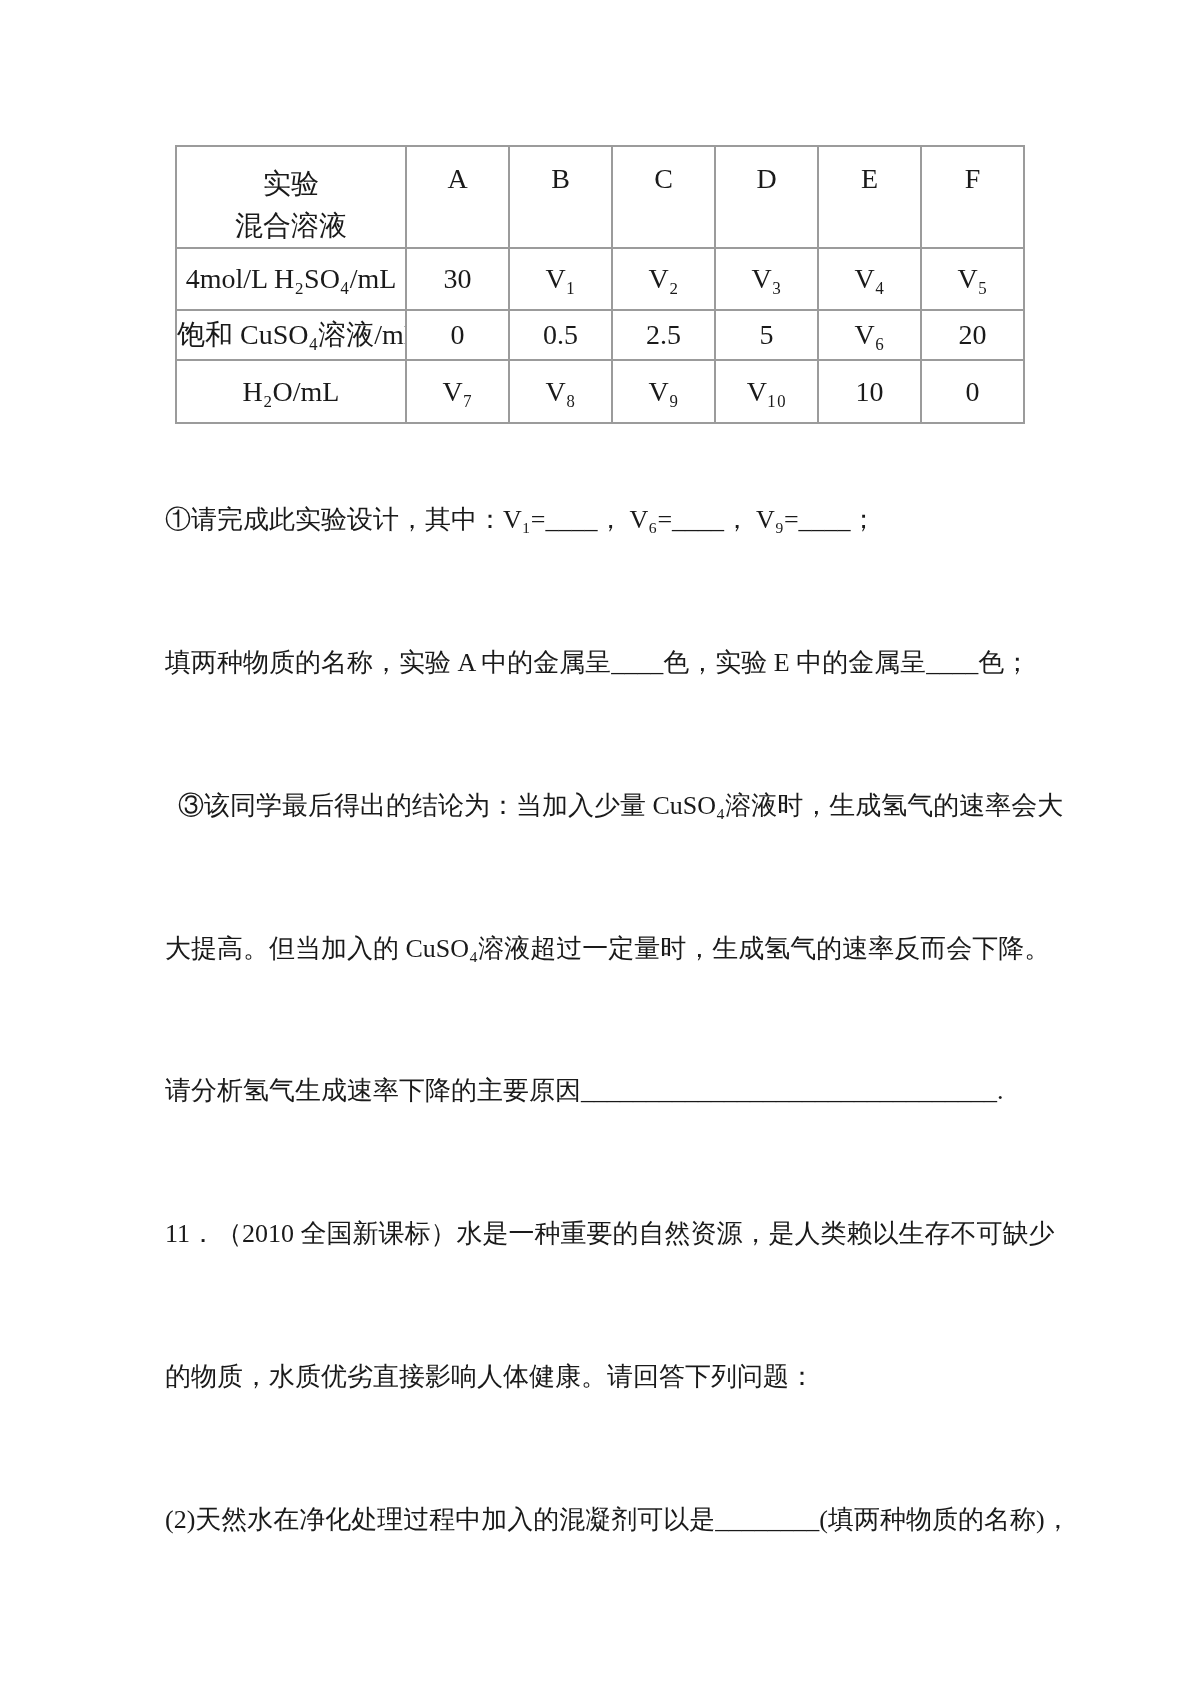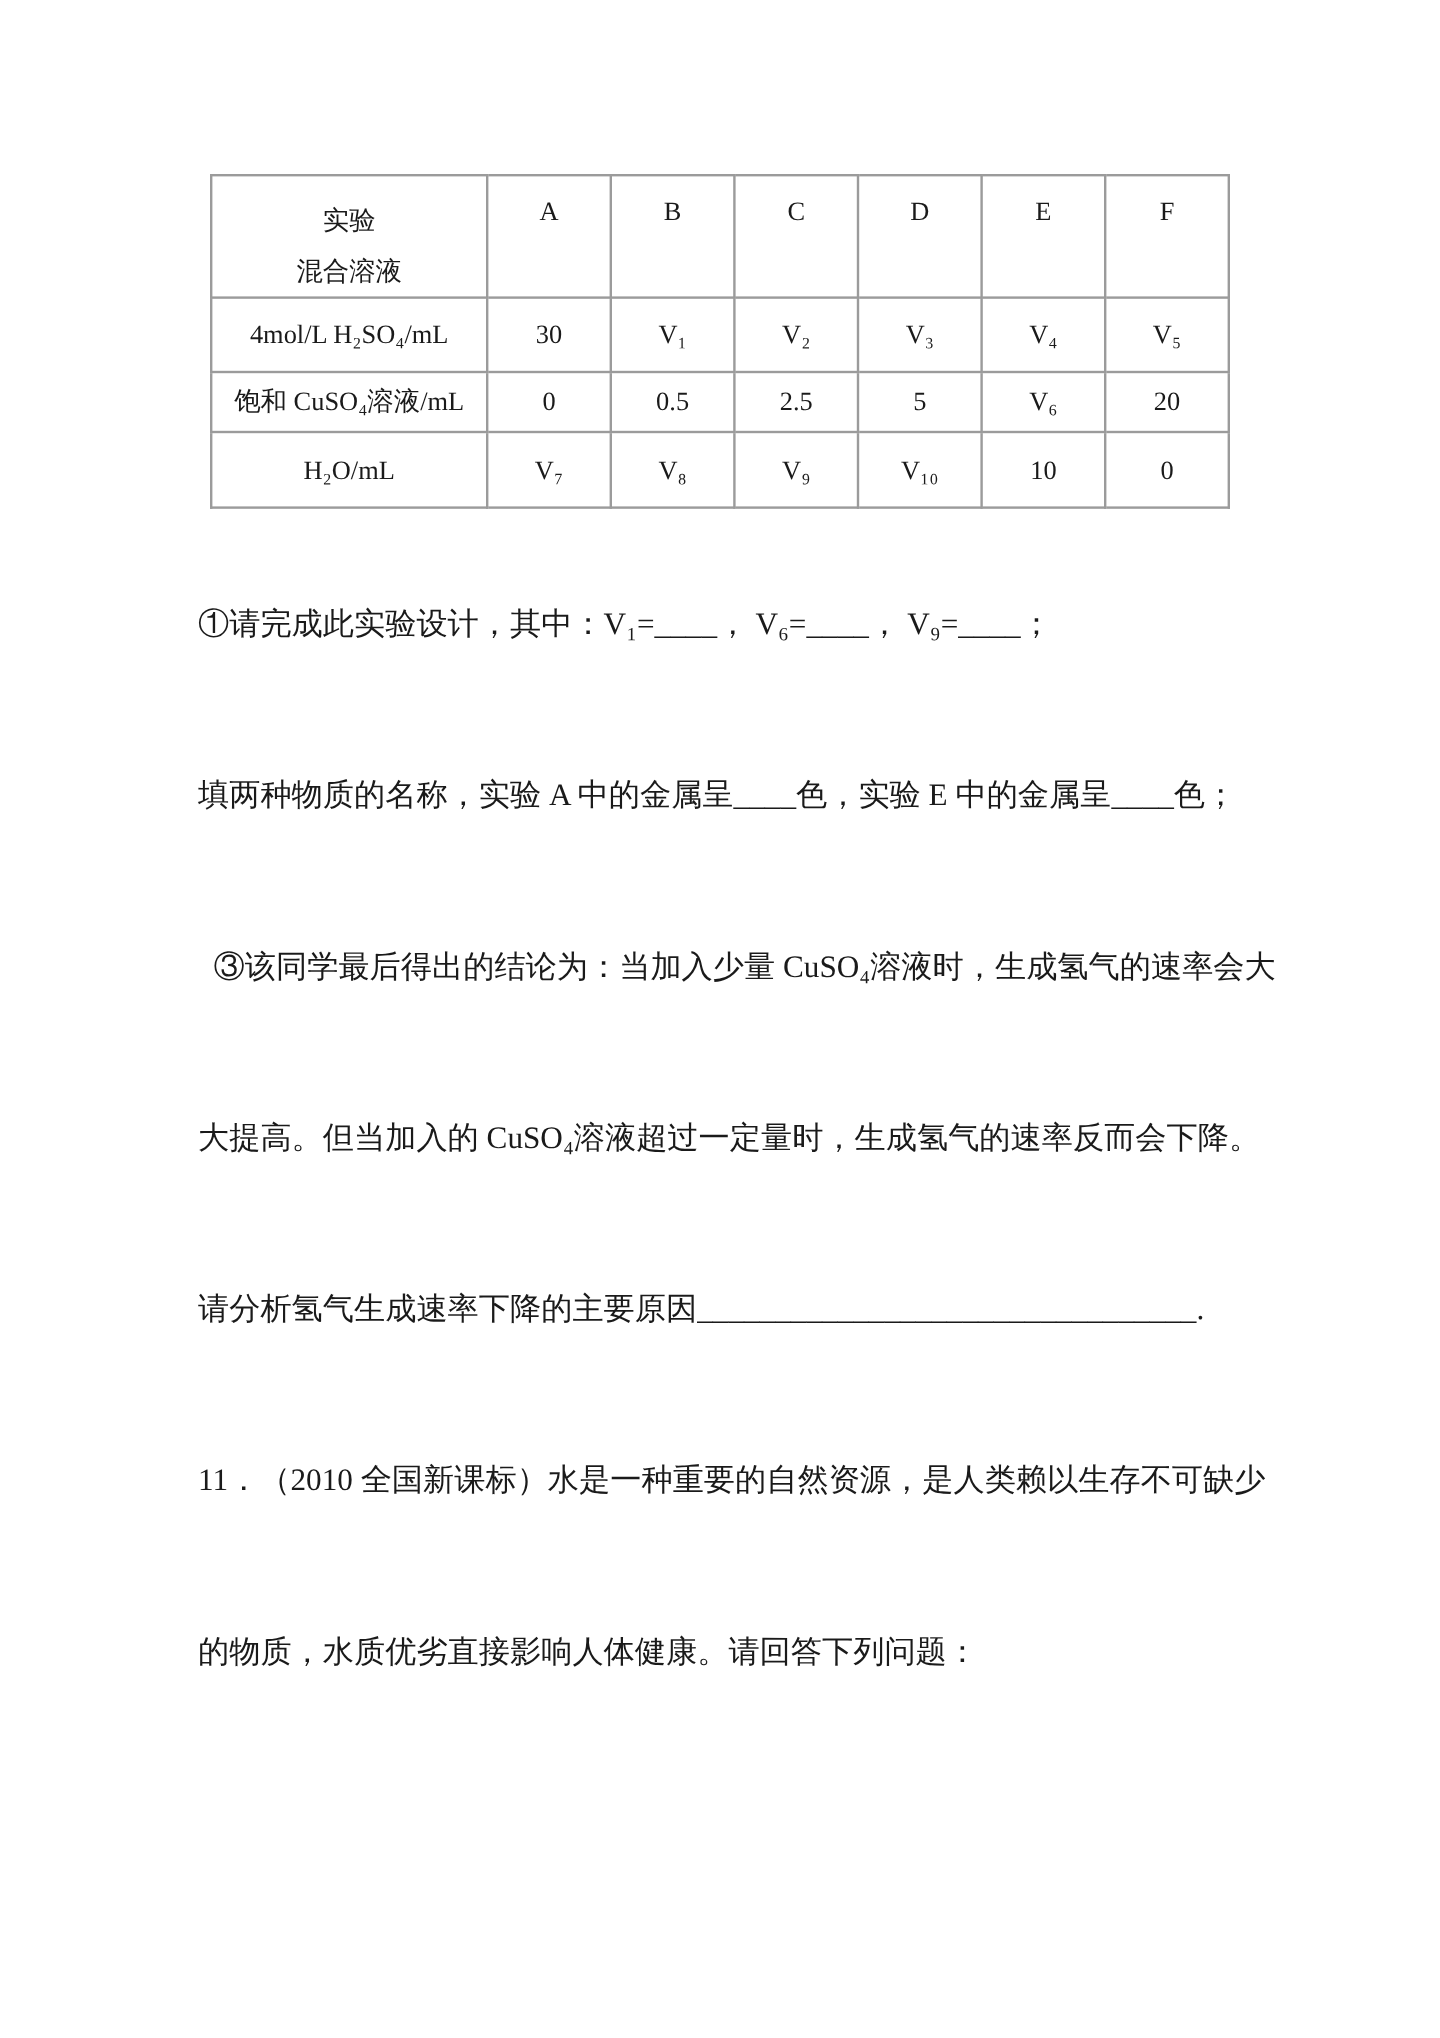"实验" table.exp-table { font-size: 22px -> 28px }
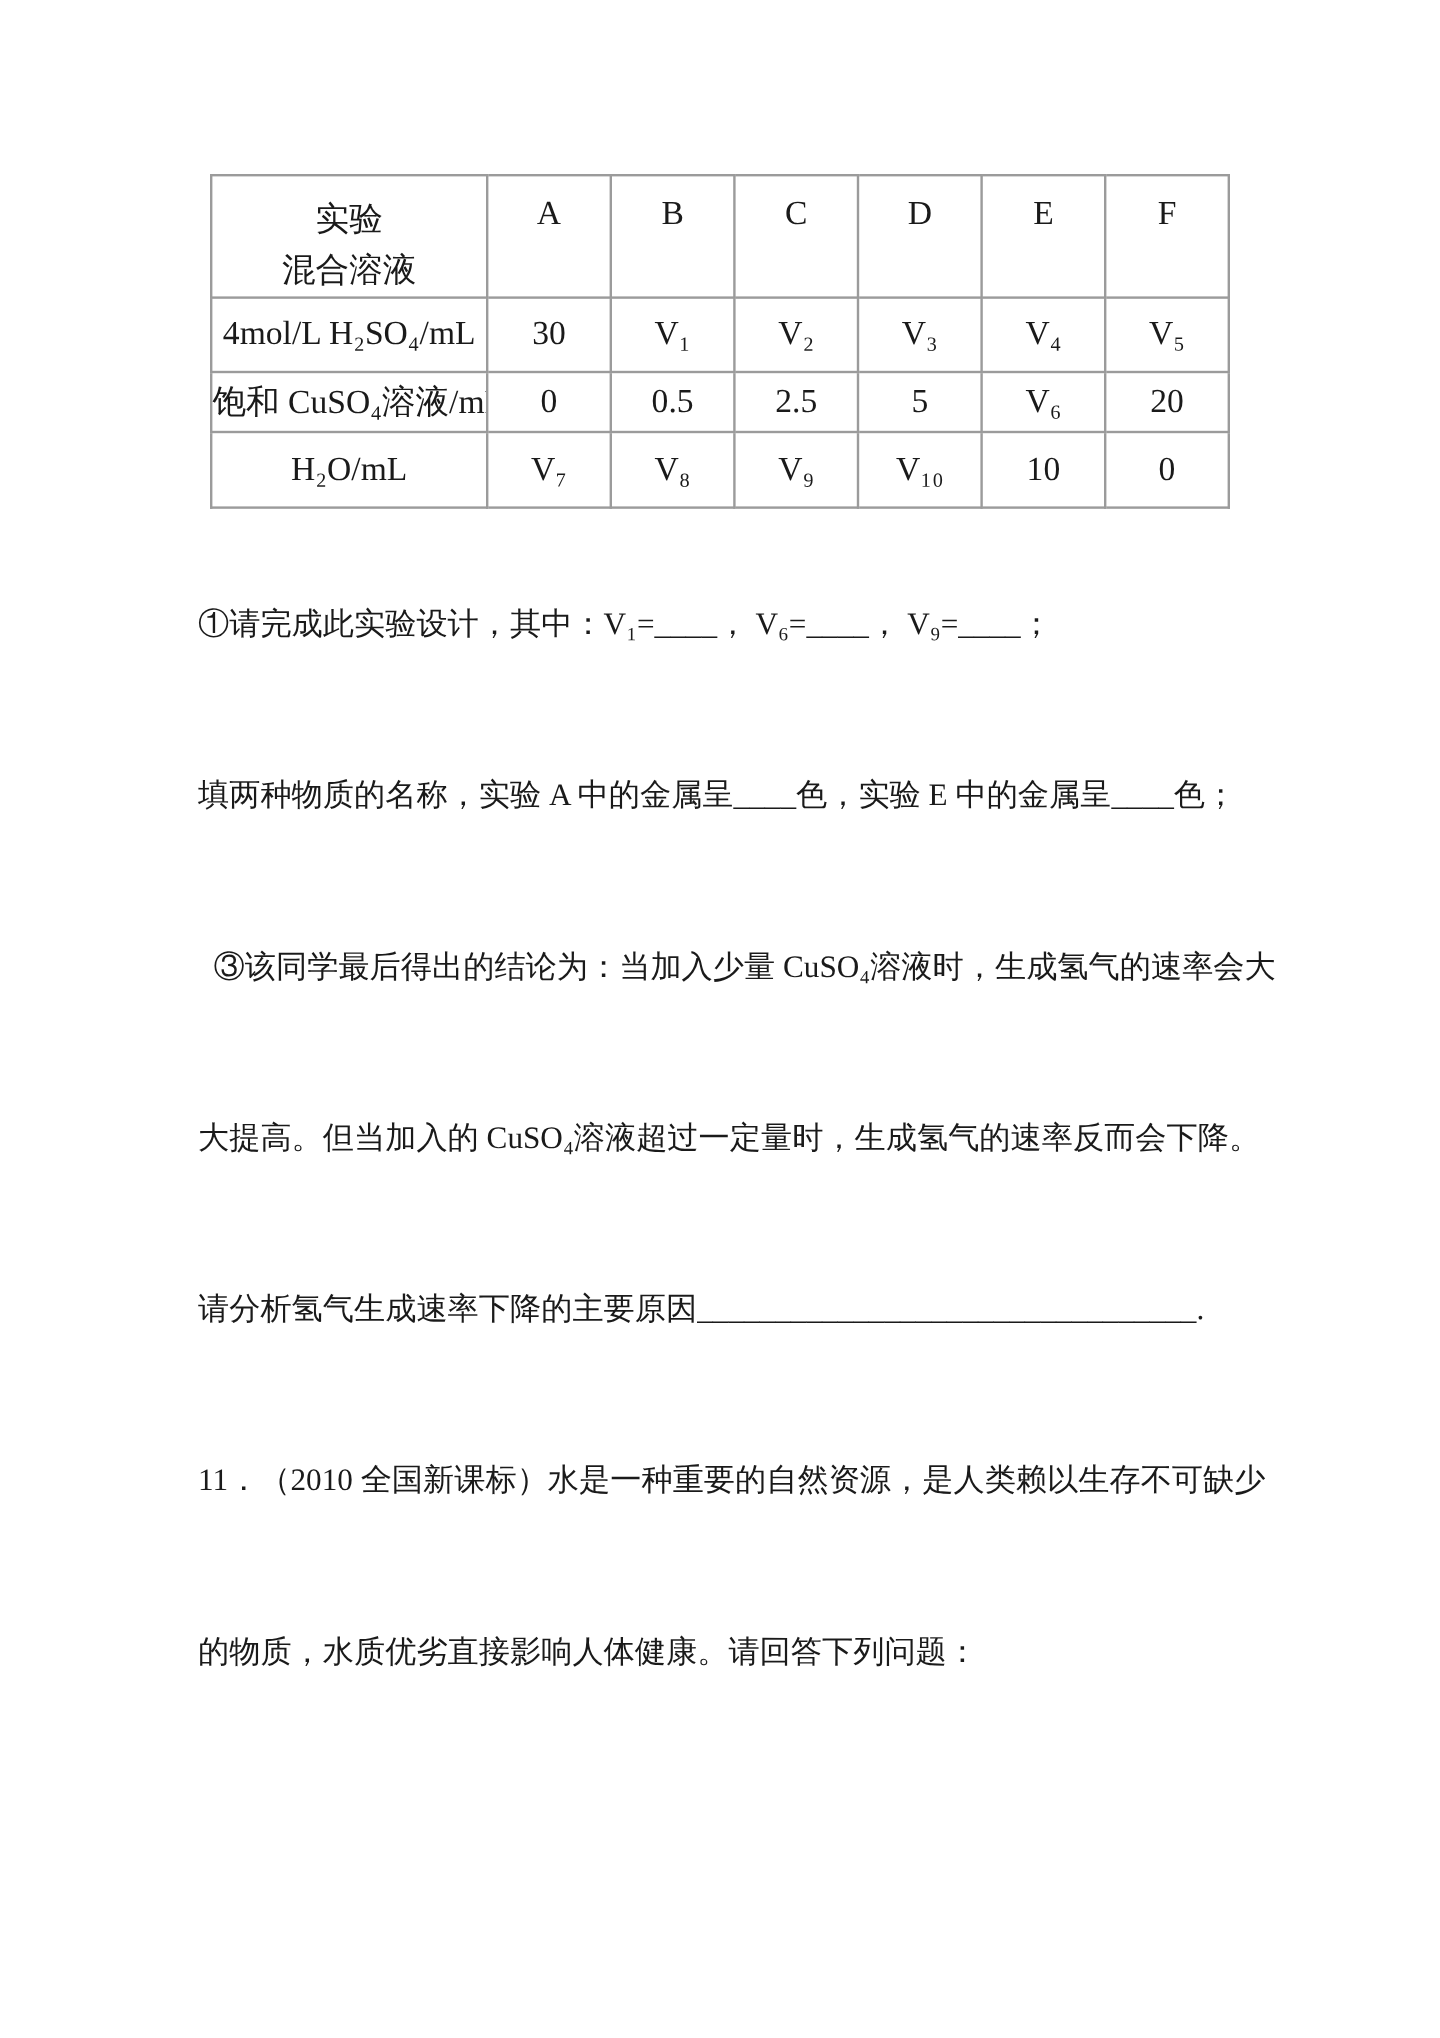"(2)天然水在净化处理过程中加入的混凝剂可以是________(填两种物质的名称" div.text-line { html: none -> <div>(2)天然水在净化处理过程中加入的混凝剂可以是________(填两种物质的名称)，</div> }
